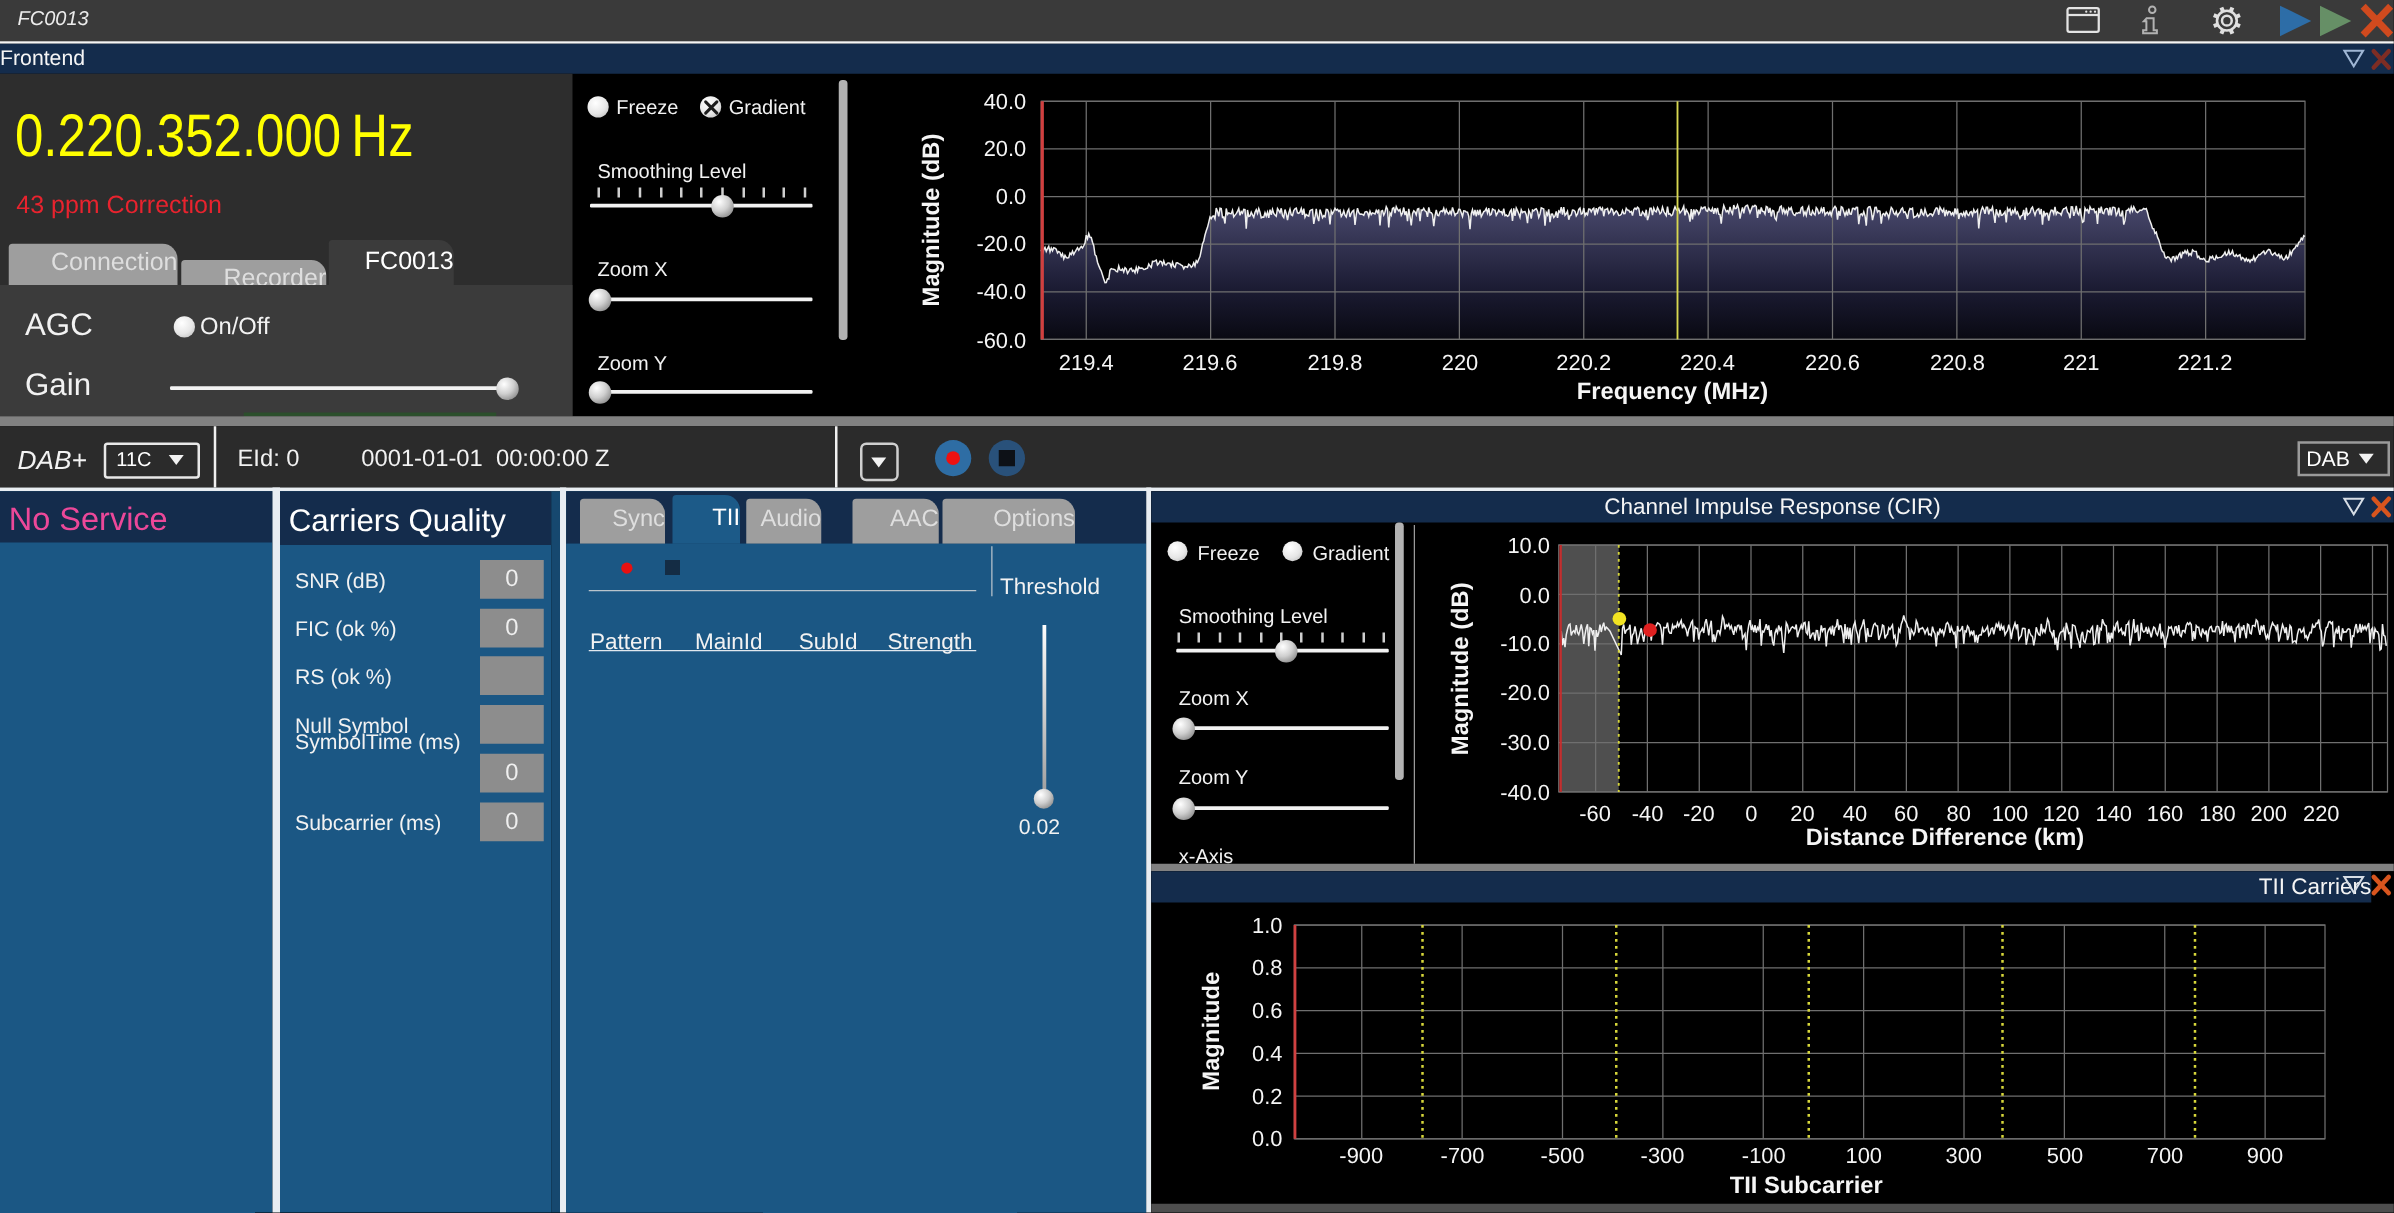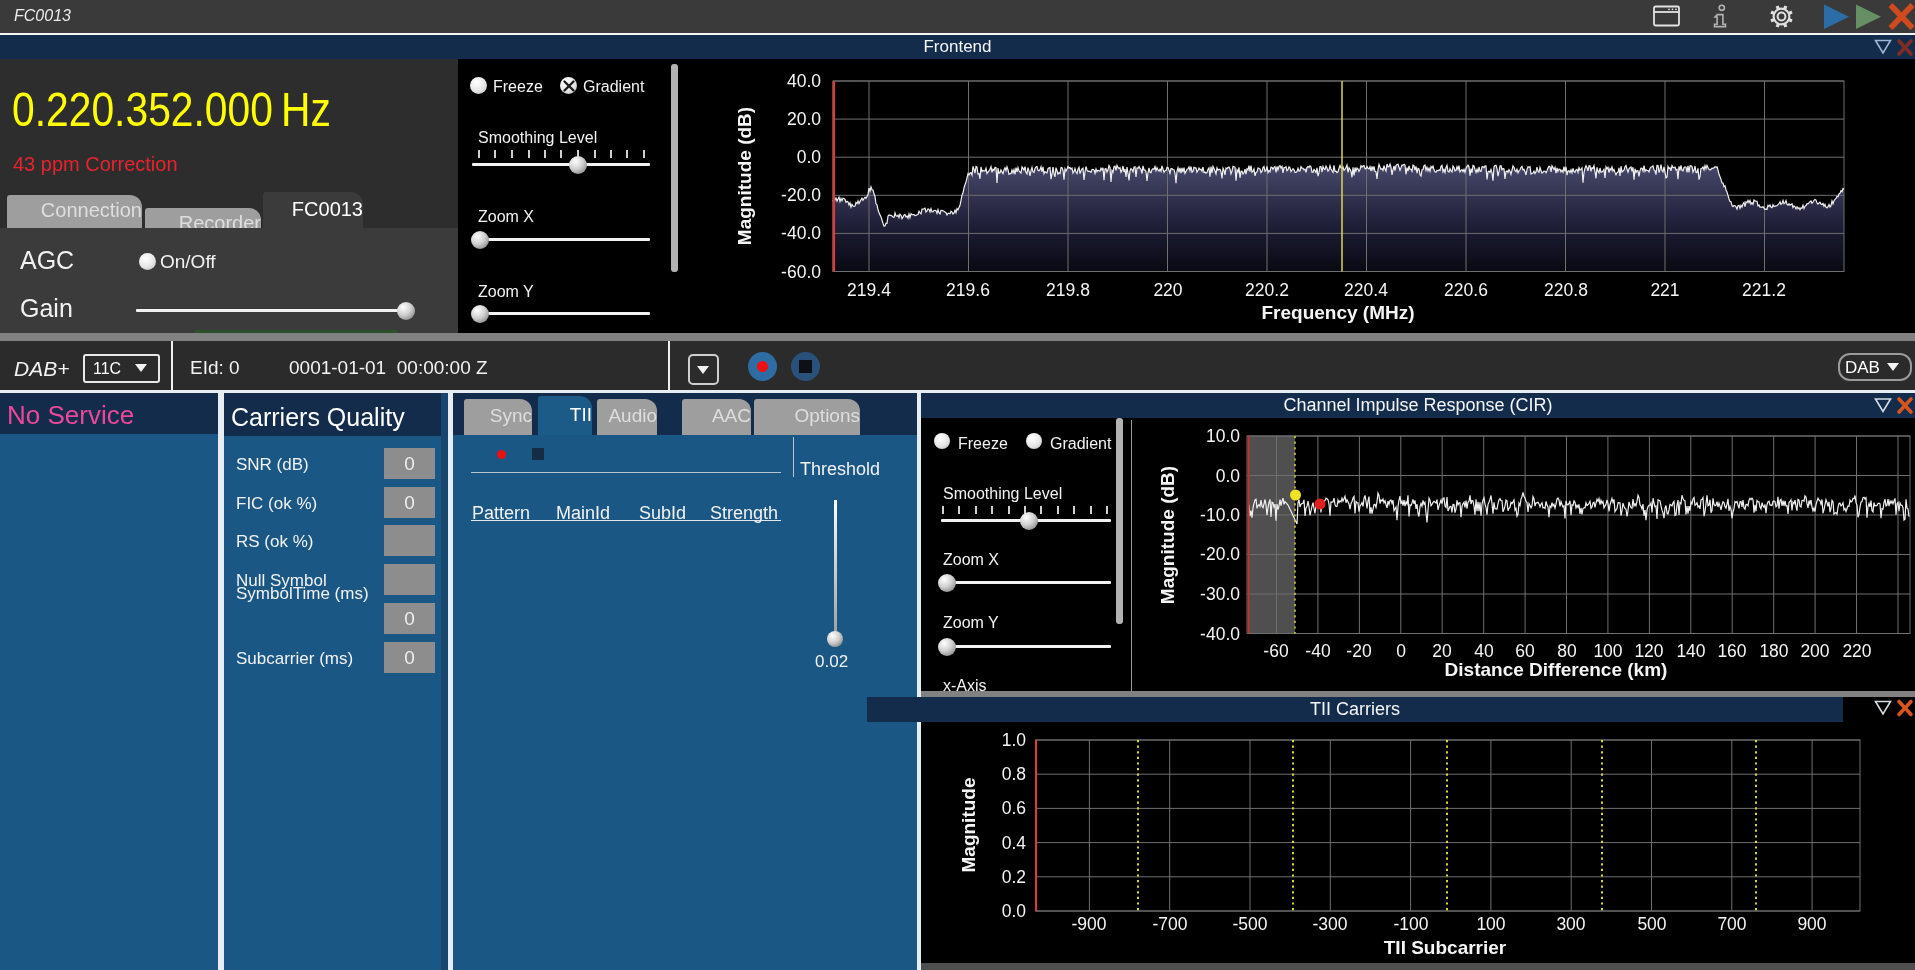"Frontend" div.hdr { text-align: center -> none }
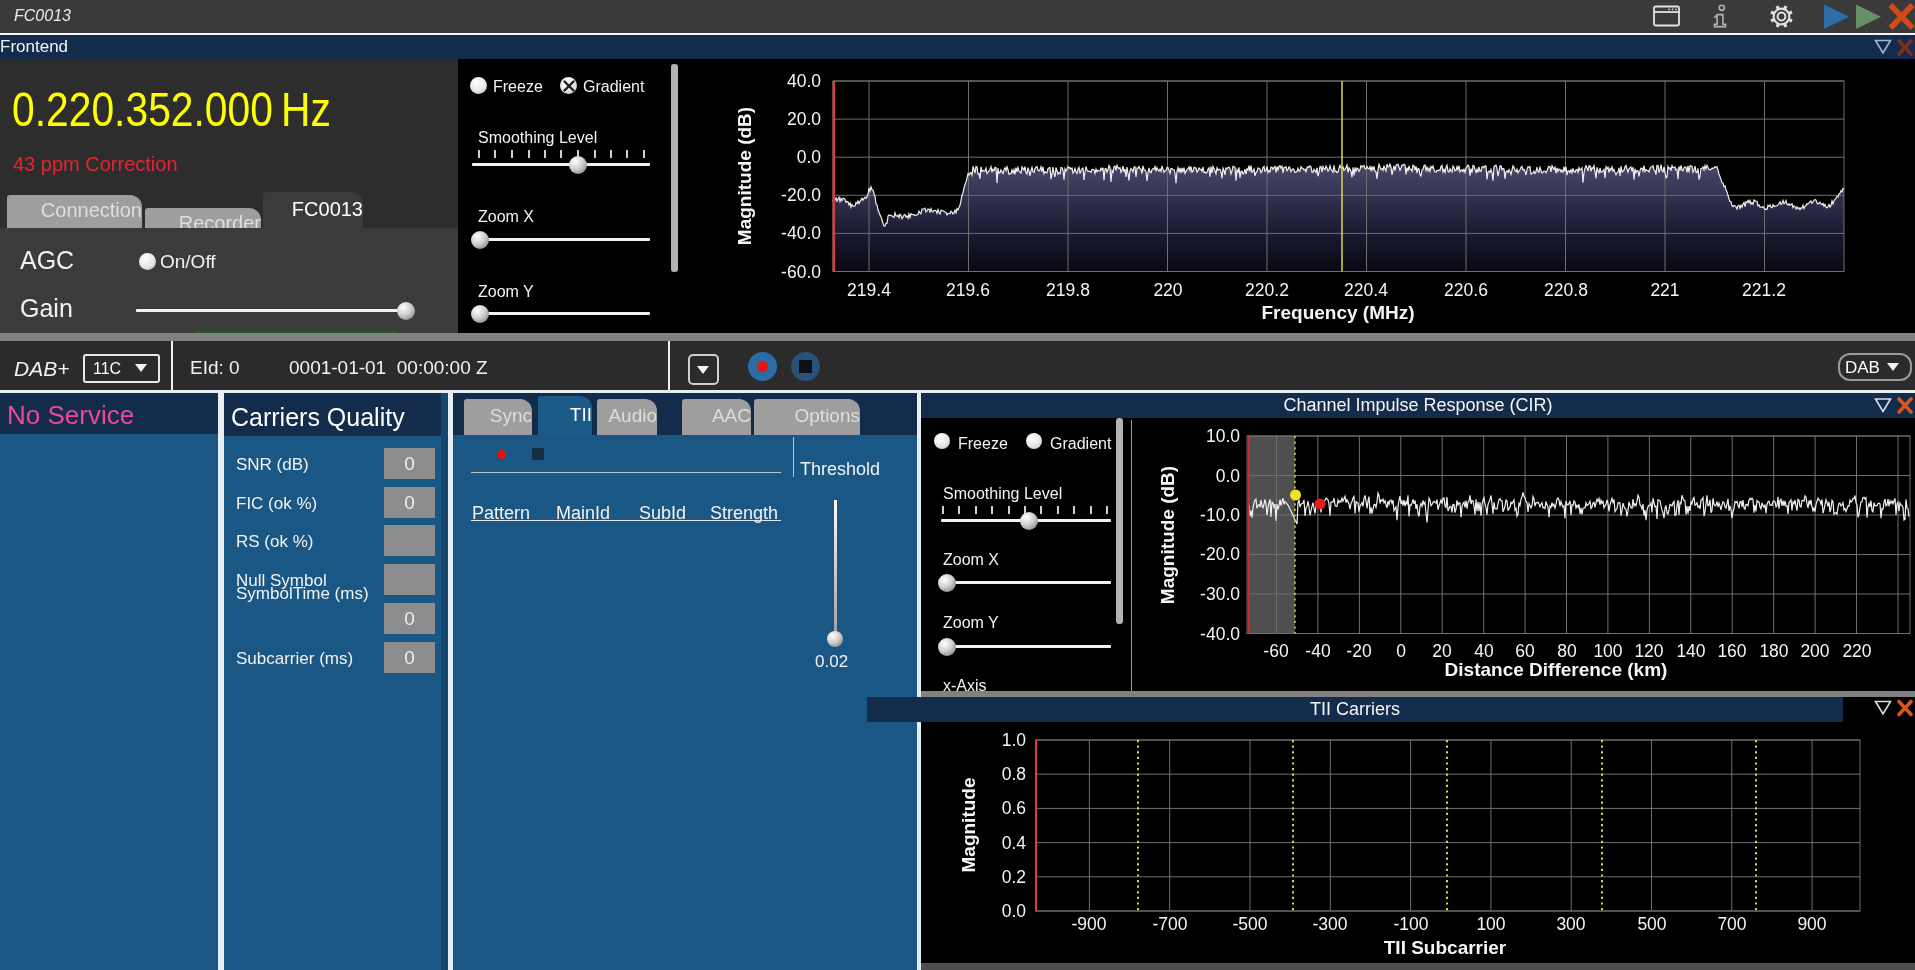"DAB" div.ddown { border-radius: 12px -> 0 }
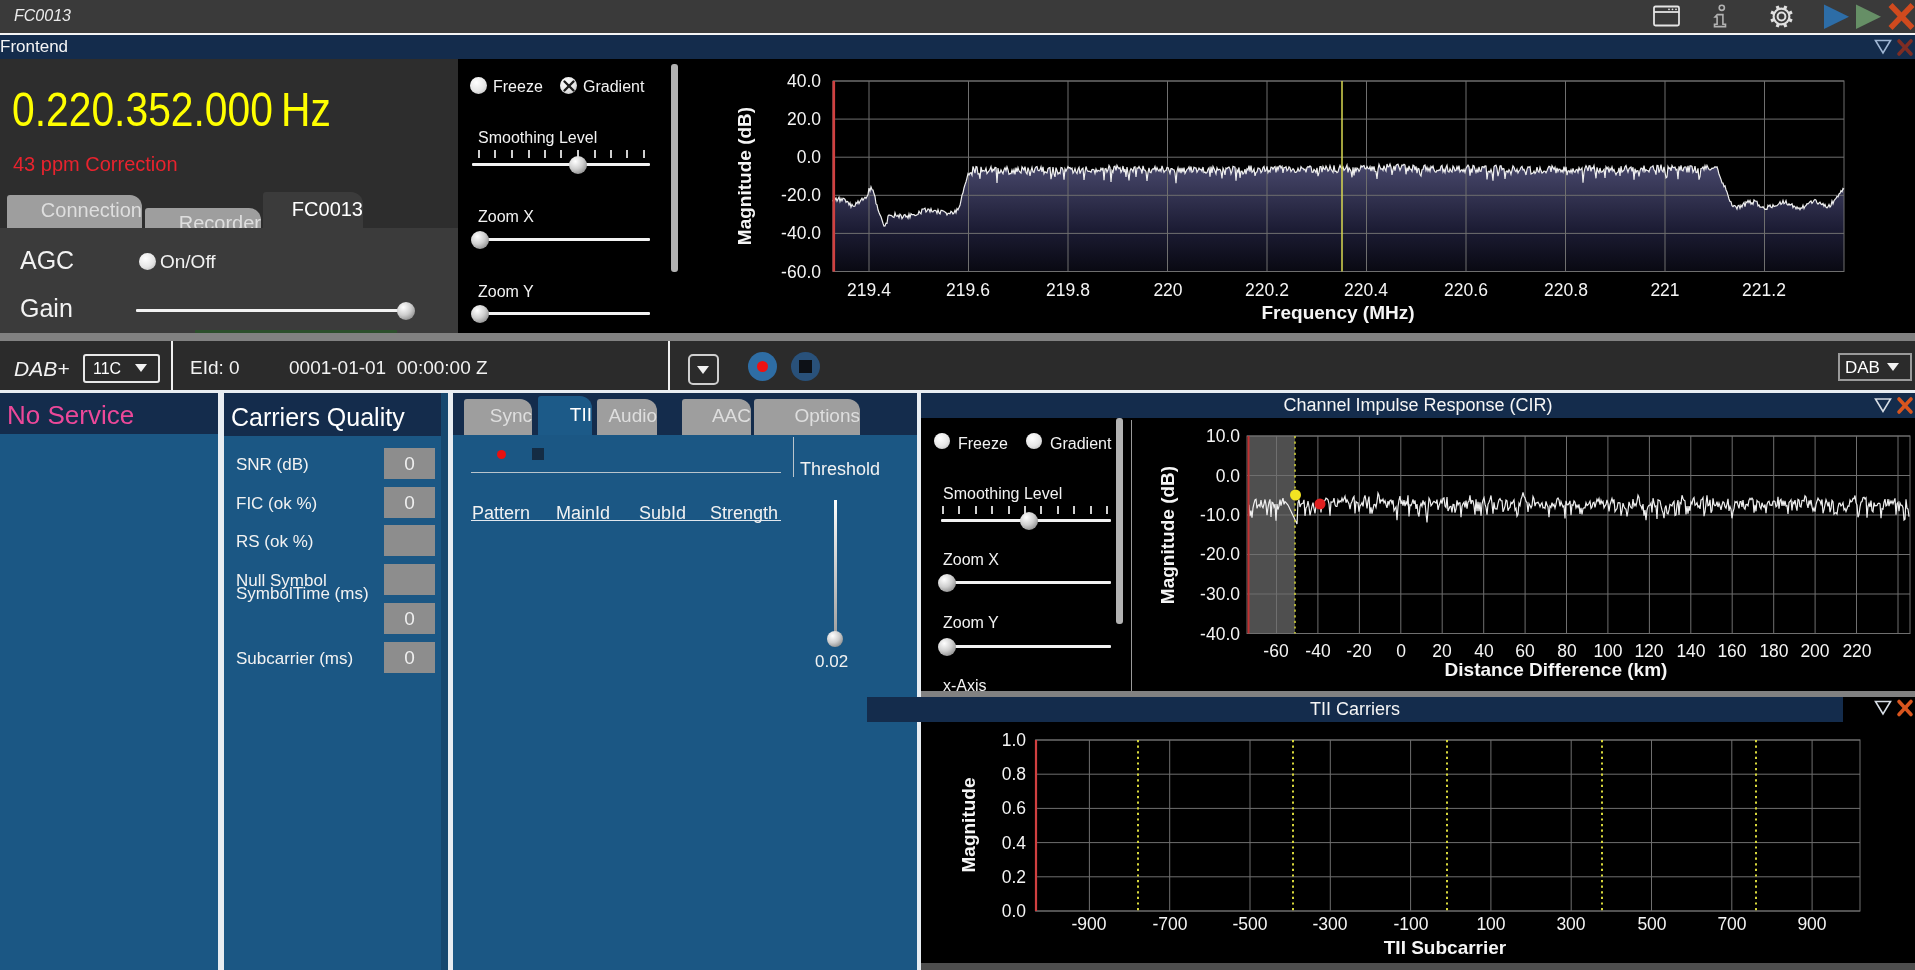"TII Carriers" div.hdr { left: 867px -> 921px; text-align: center -> right }
